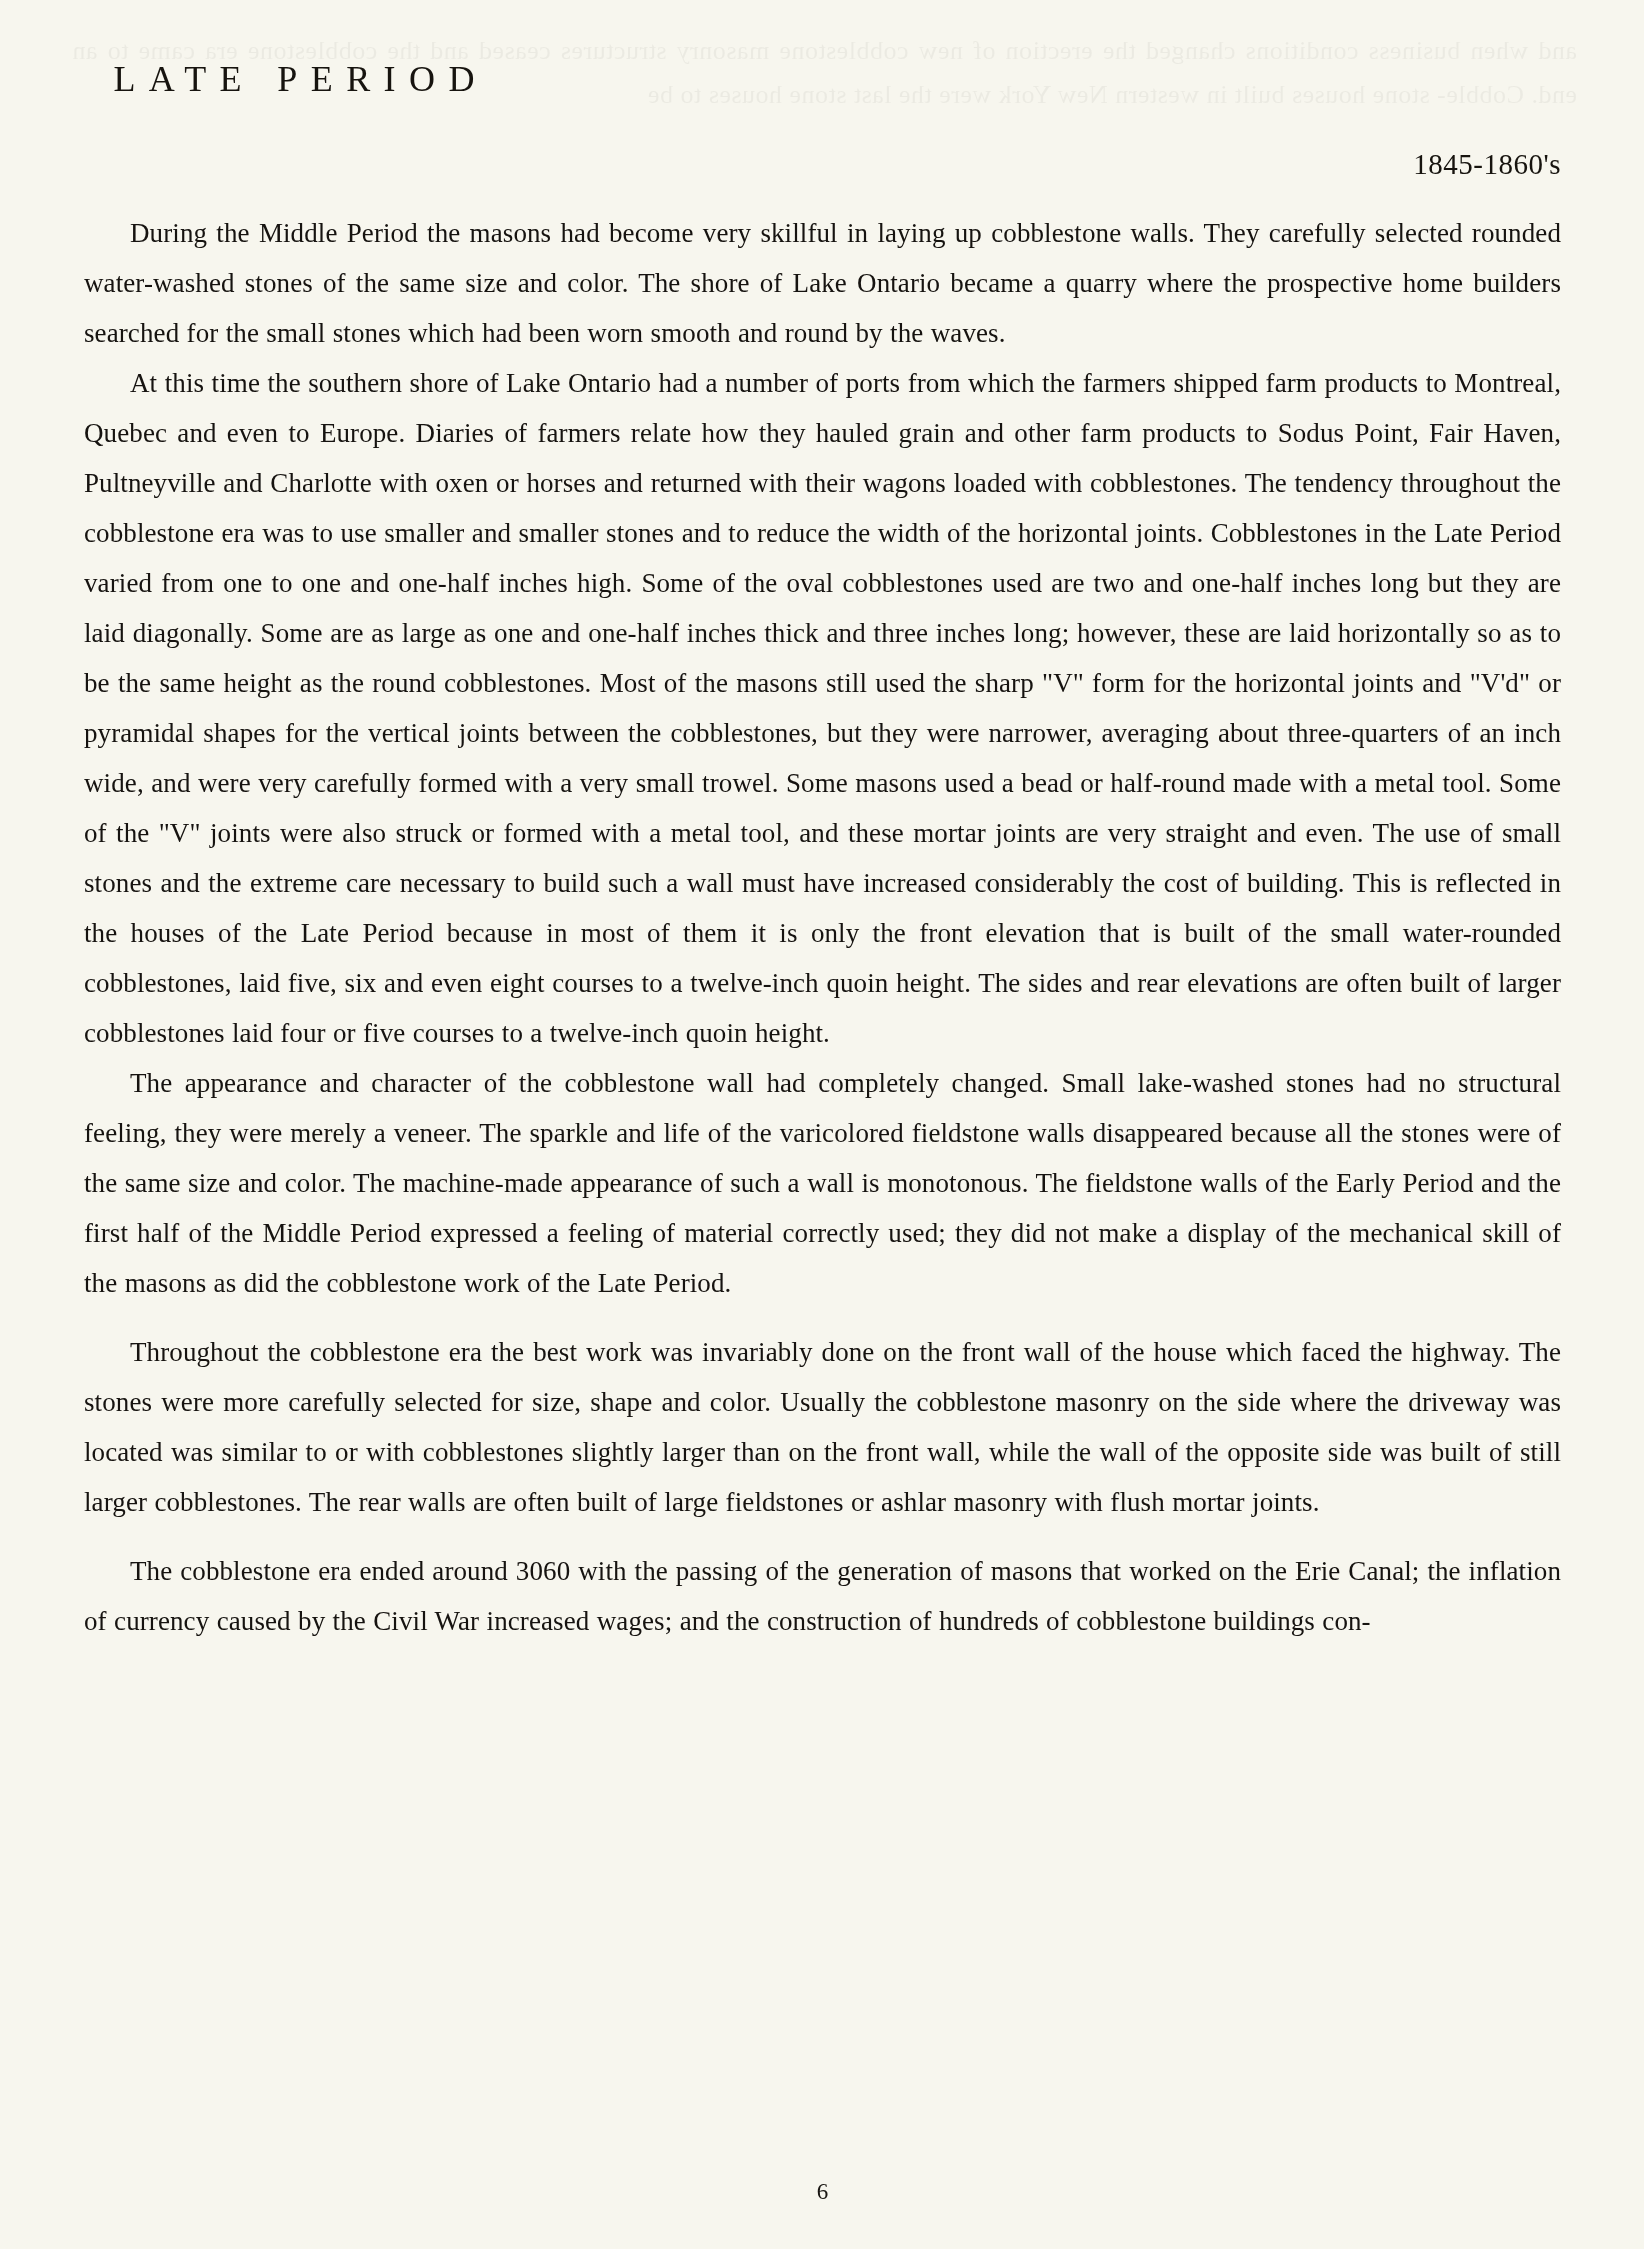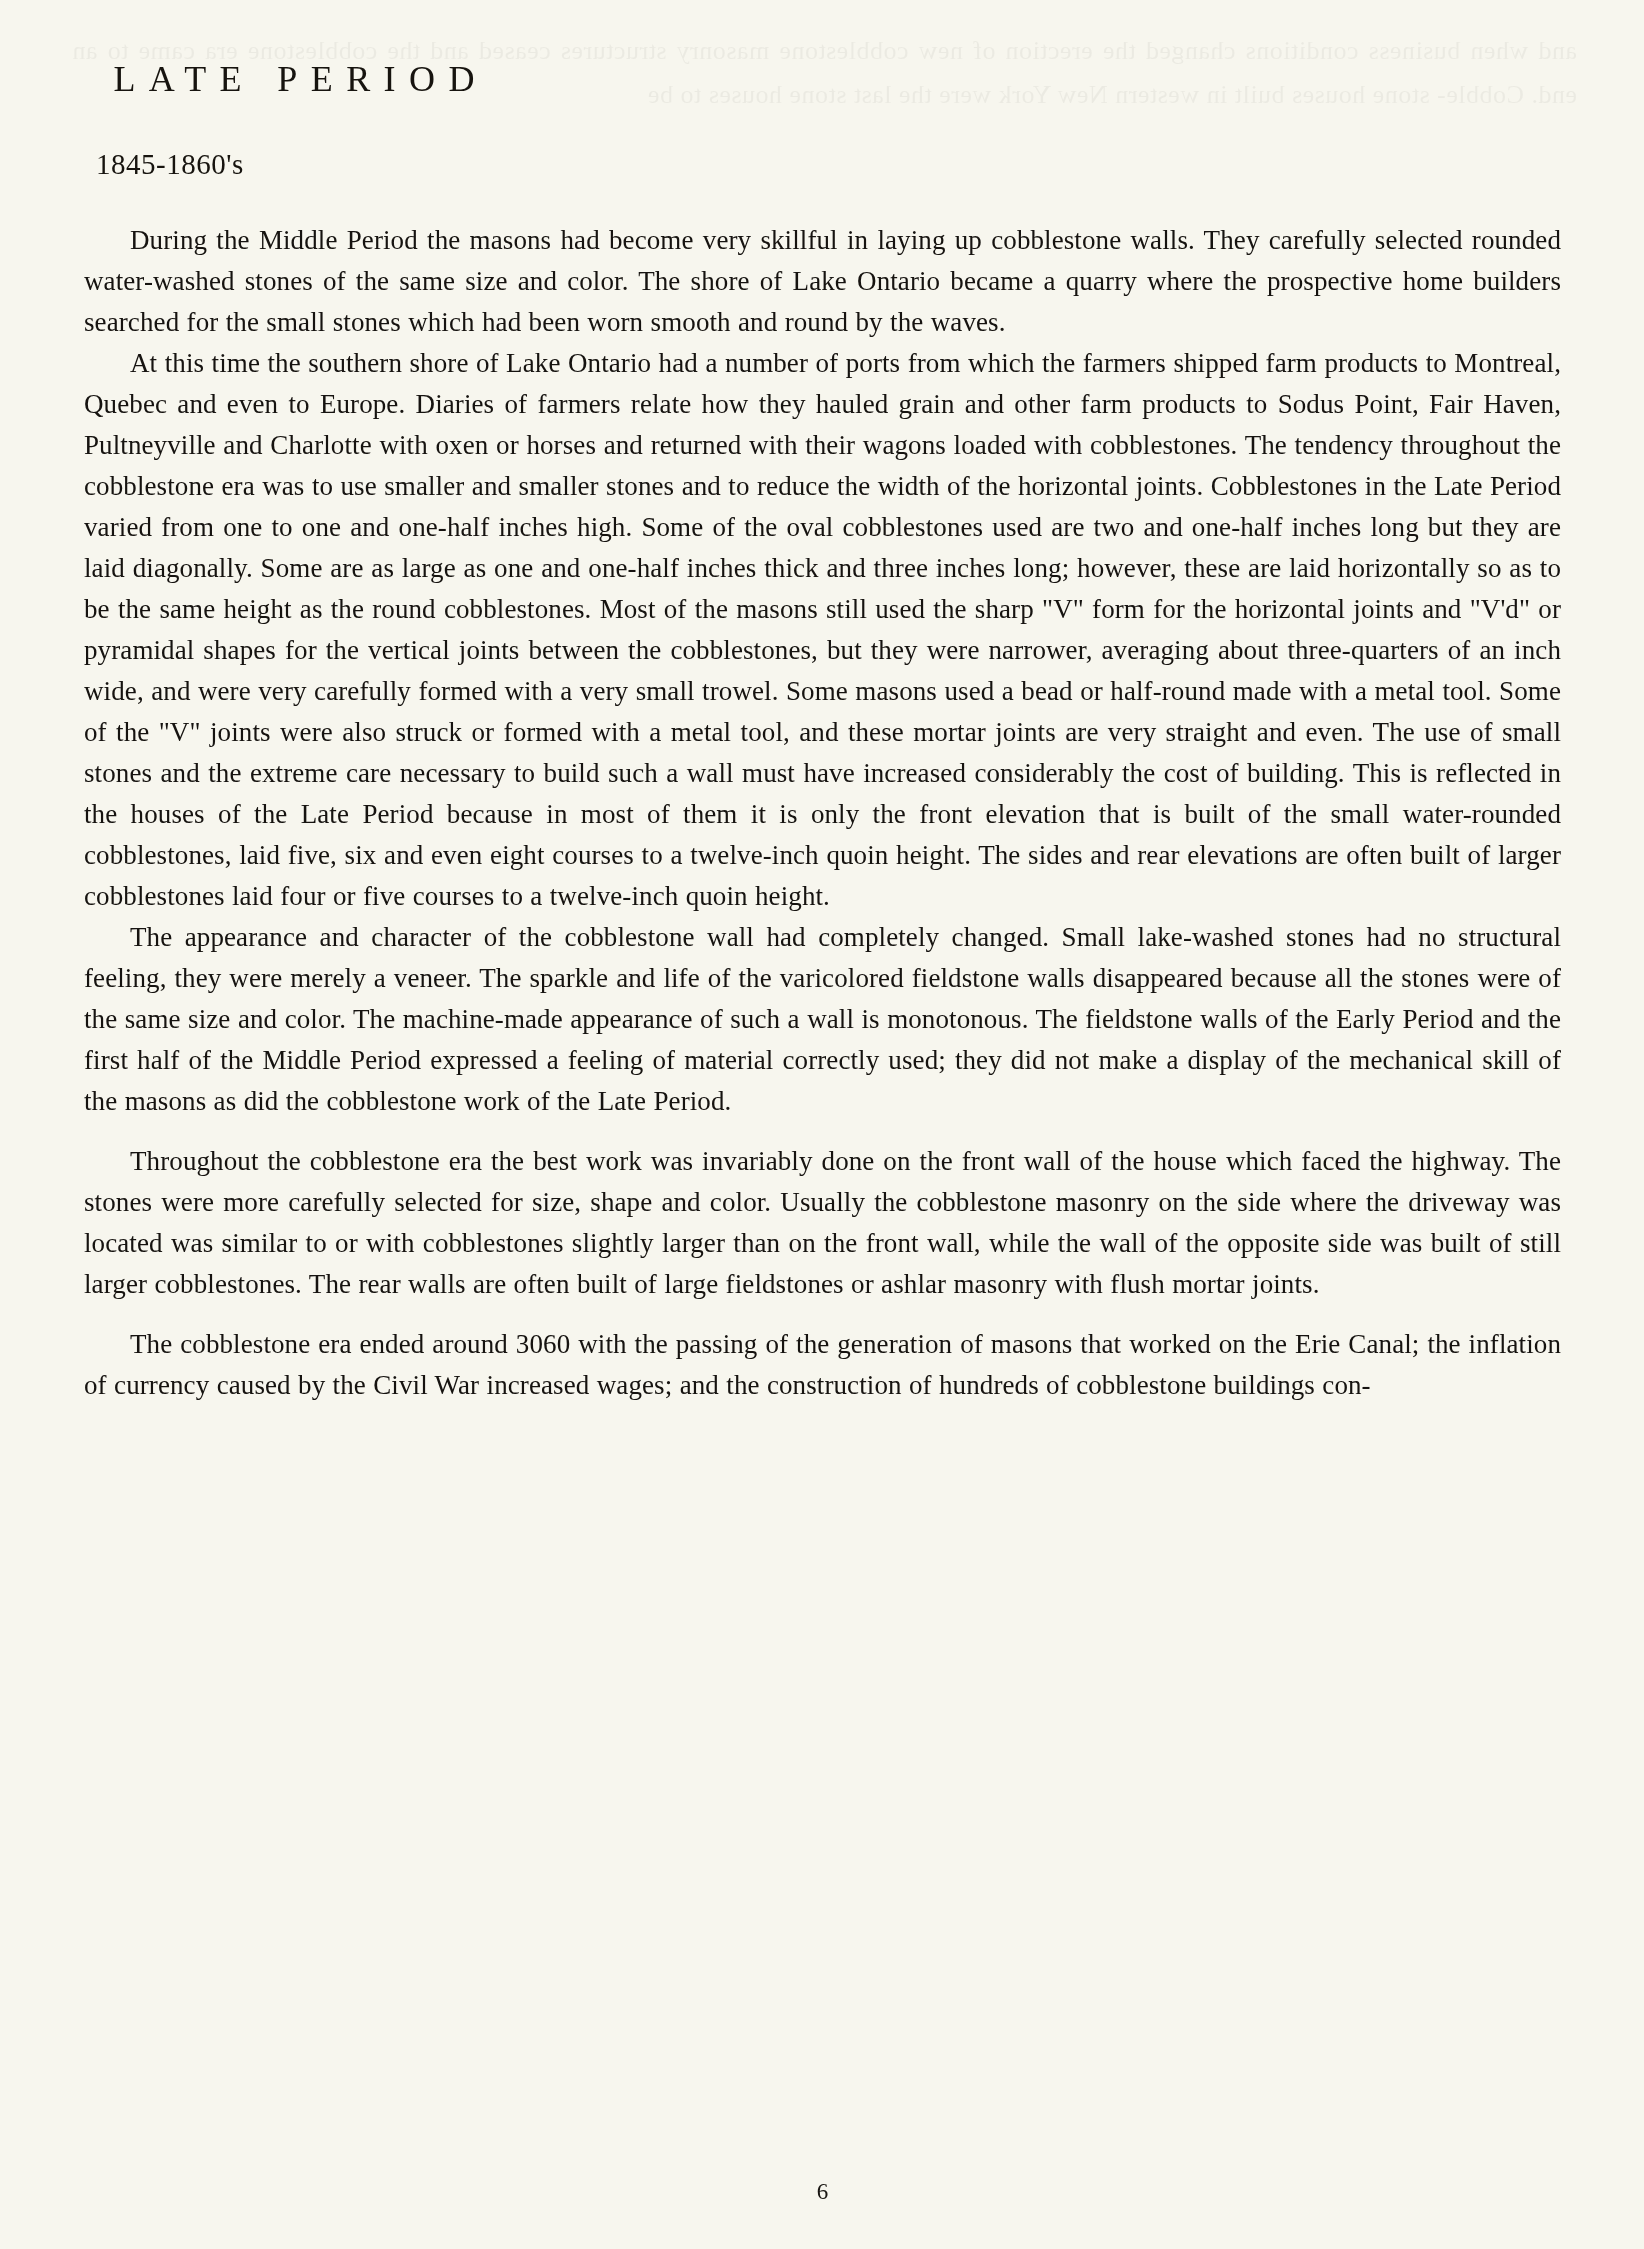"1845-1860's" .subtitle { margin: 12px -> 0; text-align: left -> right }
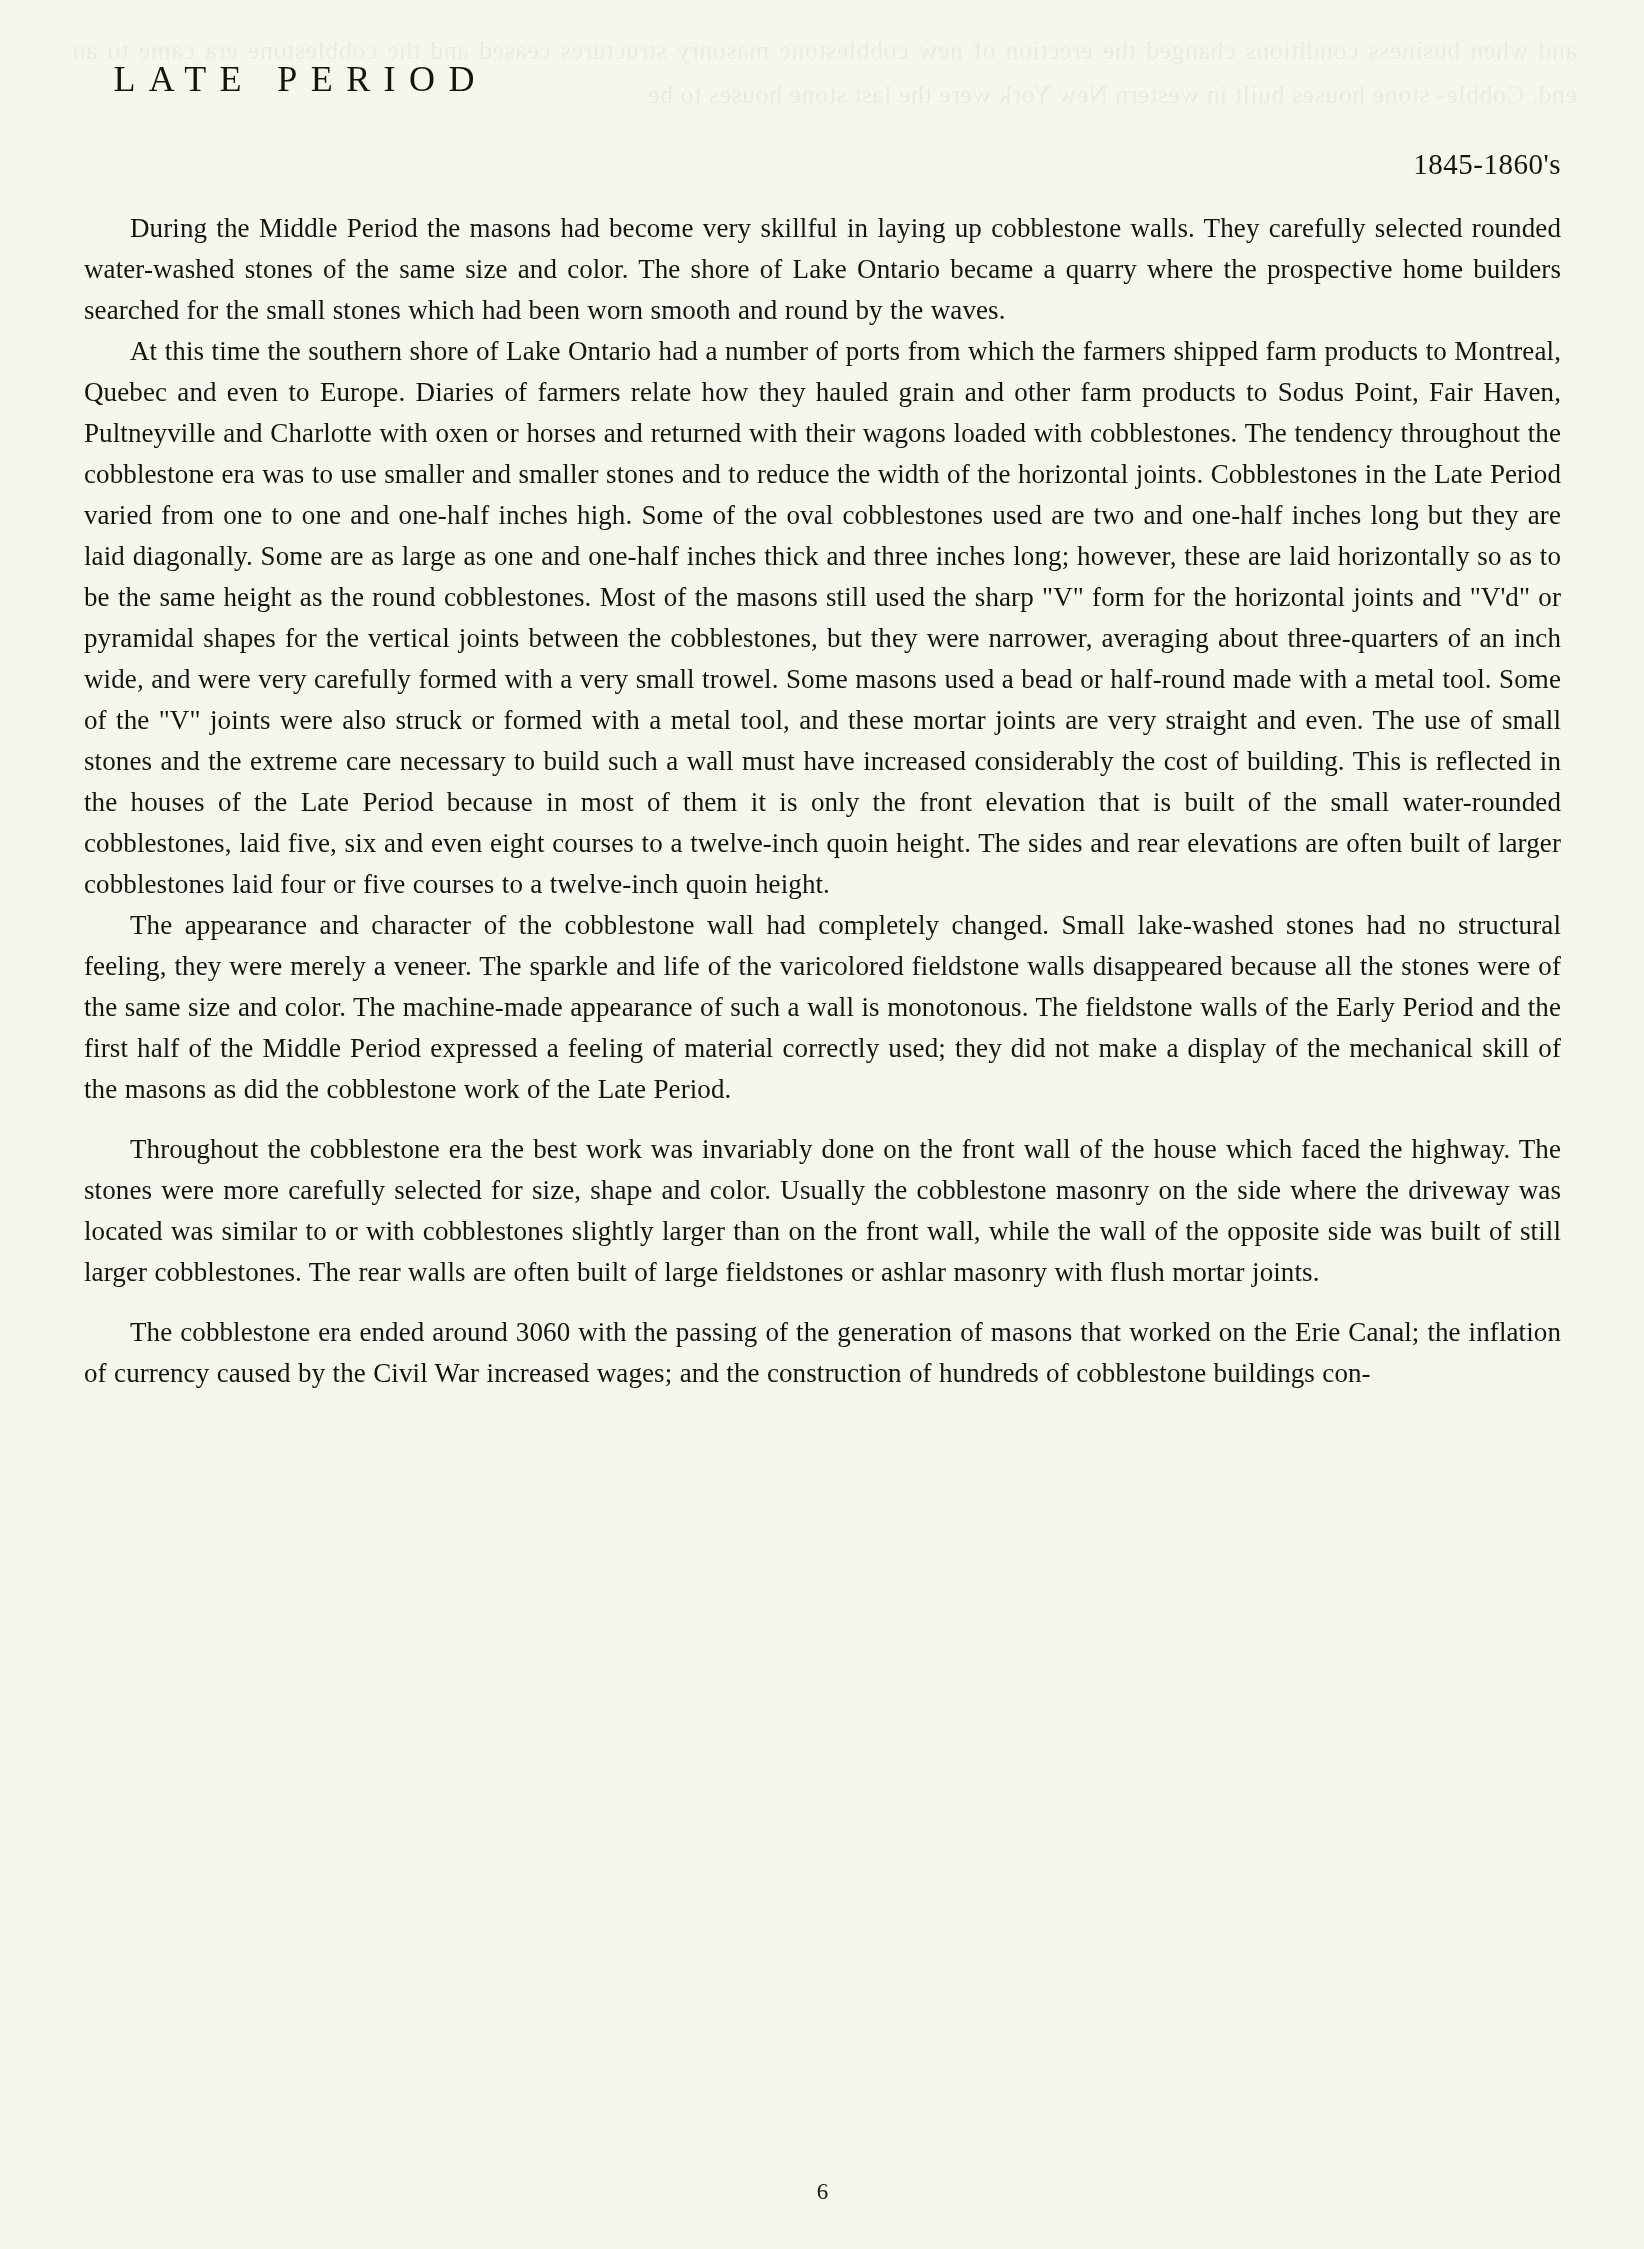"During the Middle Period the" p.para { line-height: 41px -> 50px }
